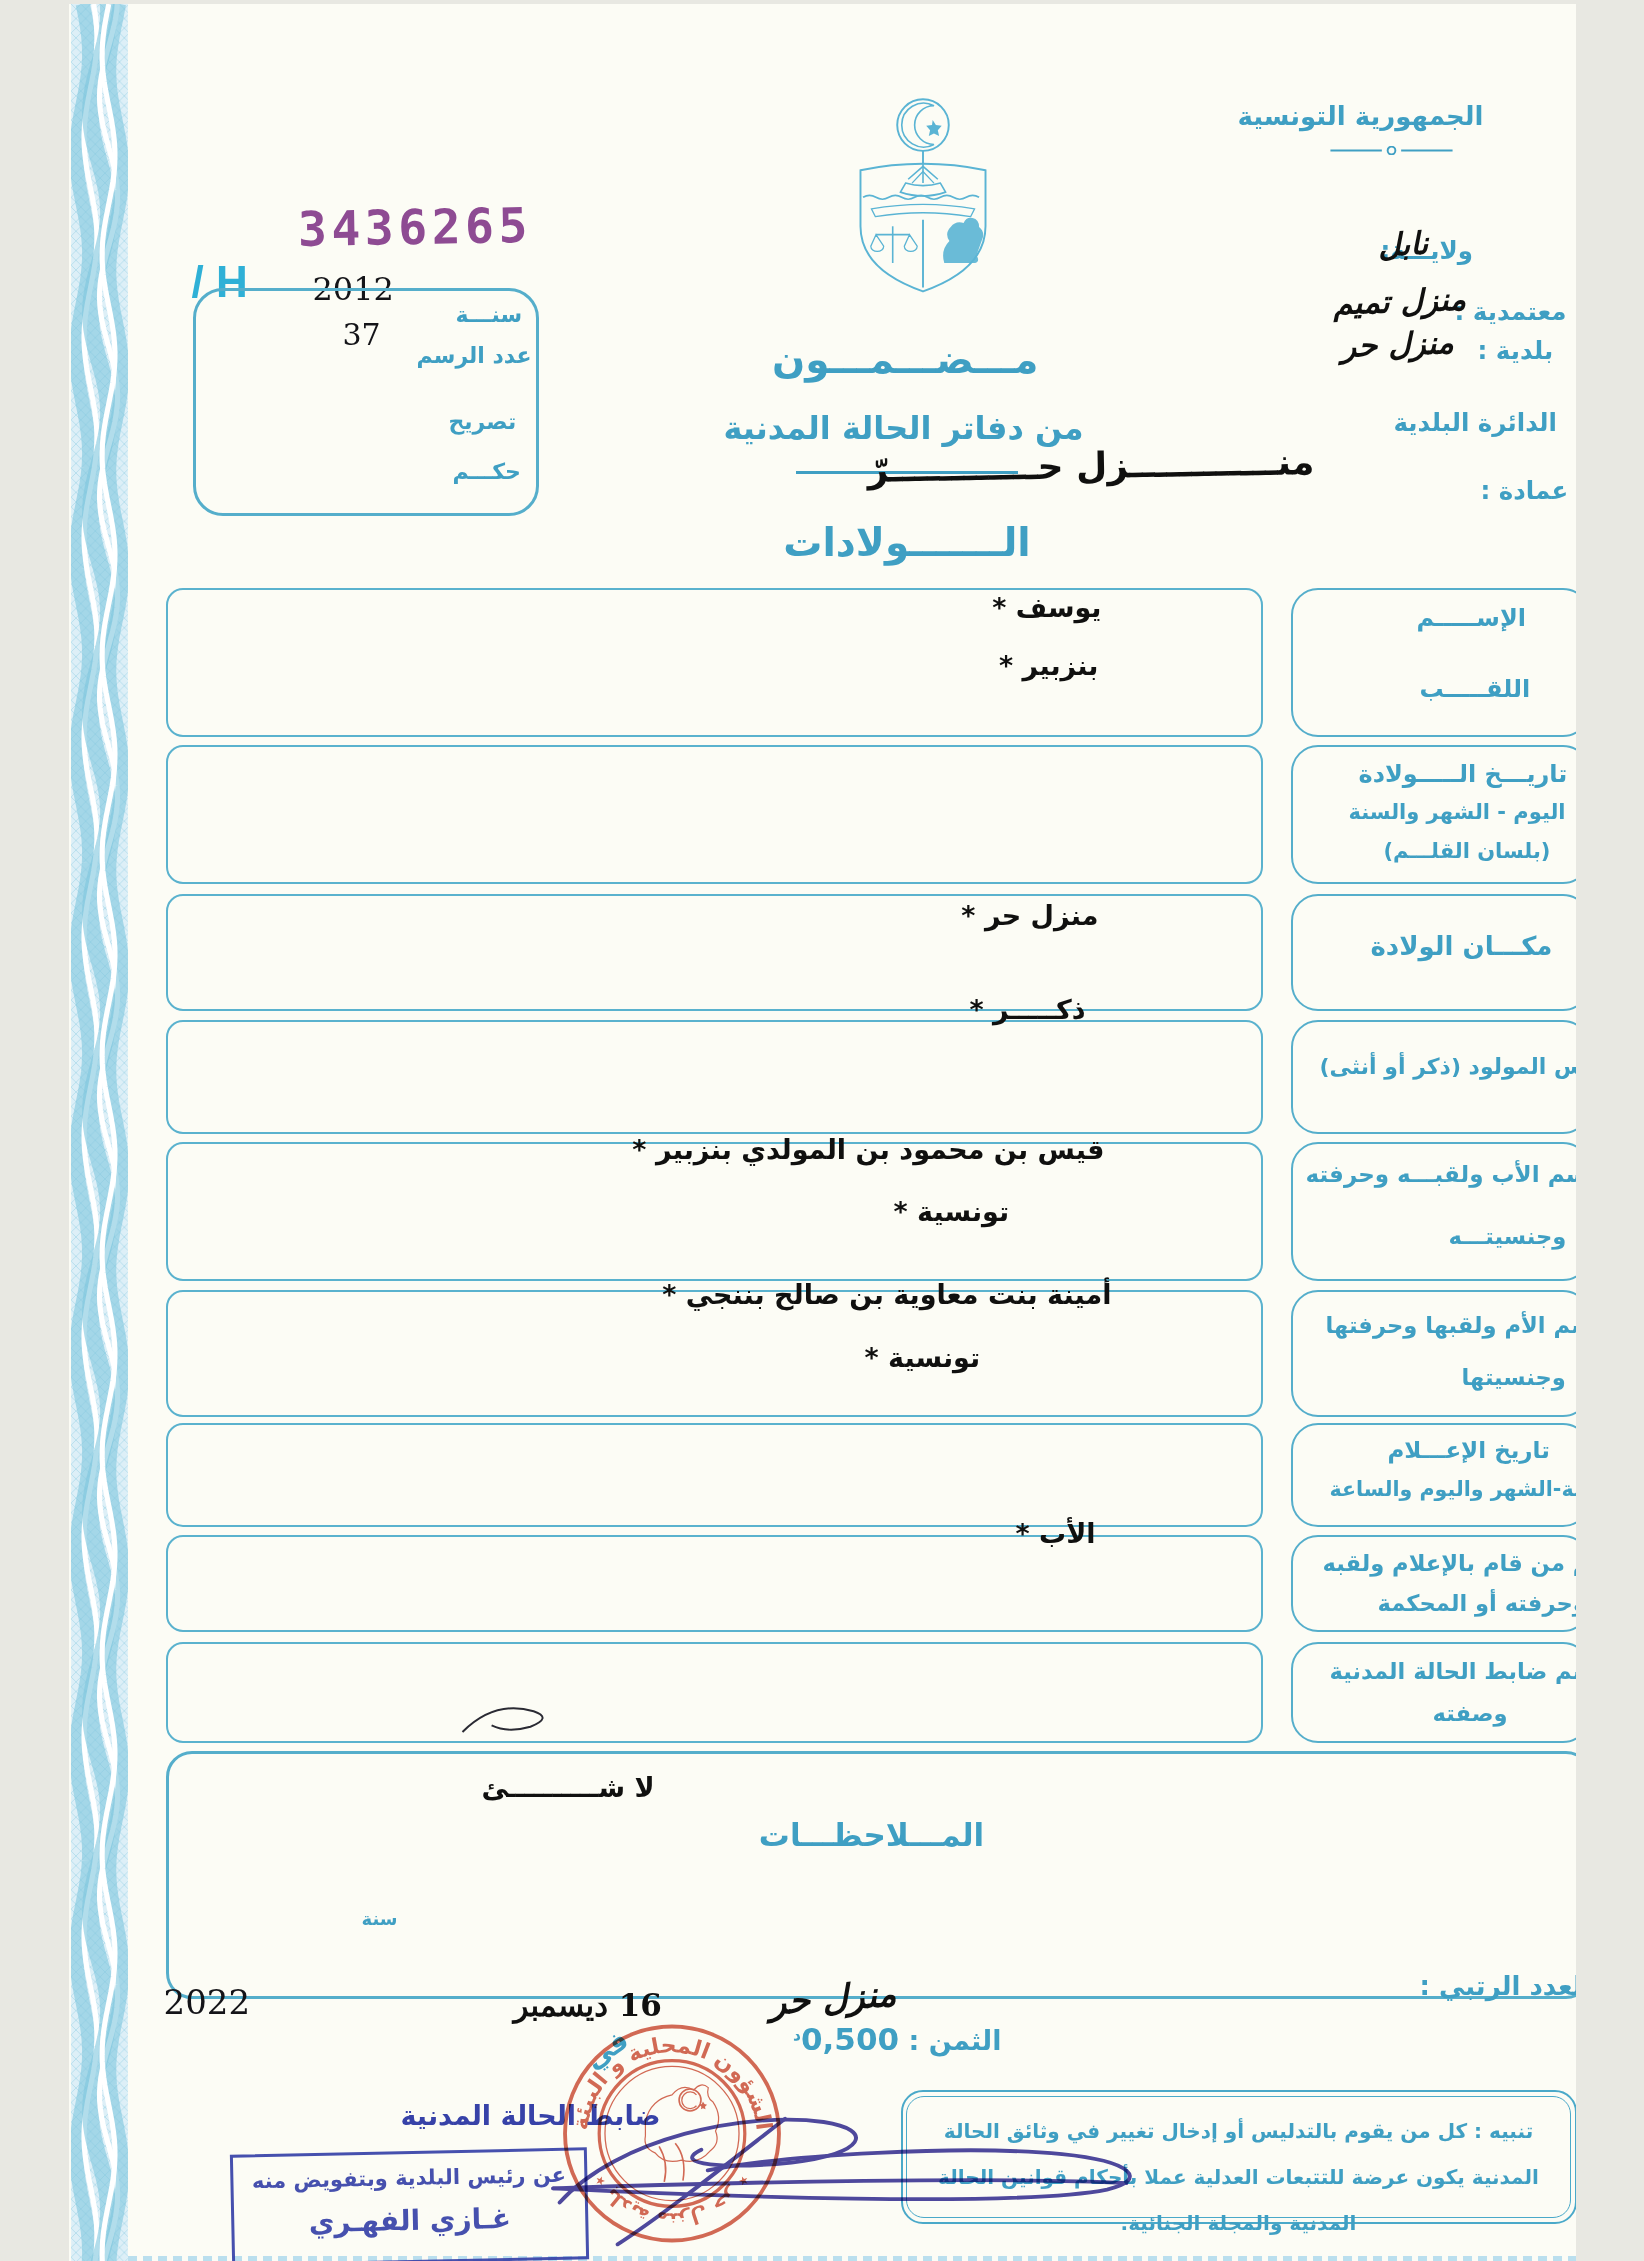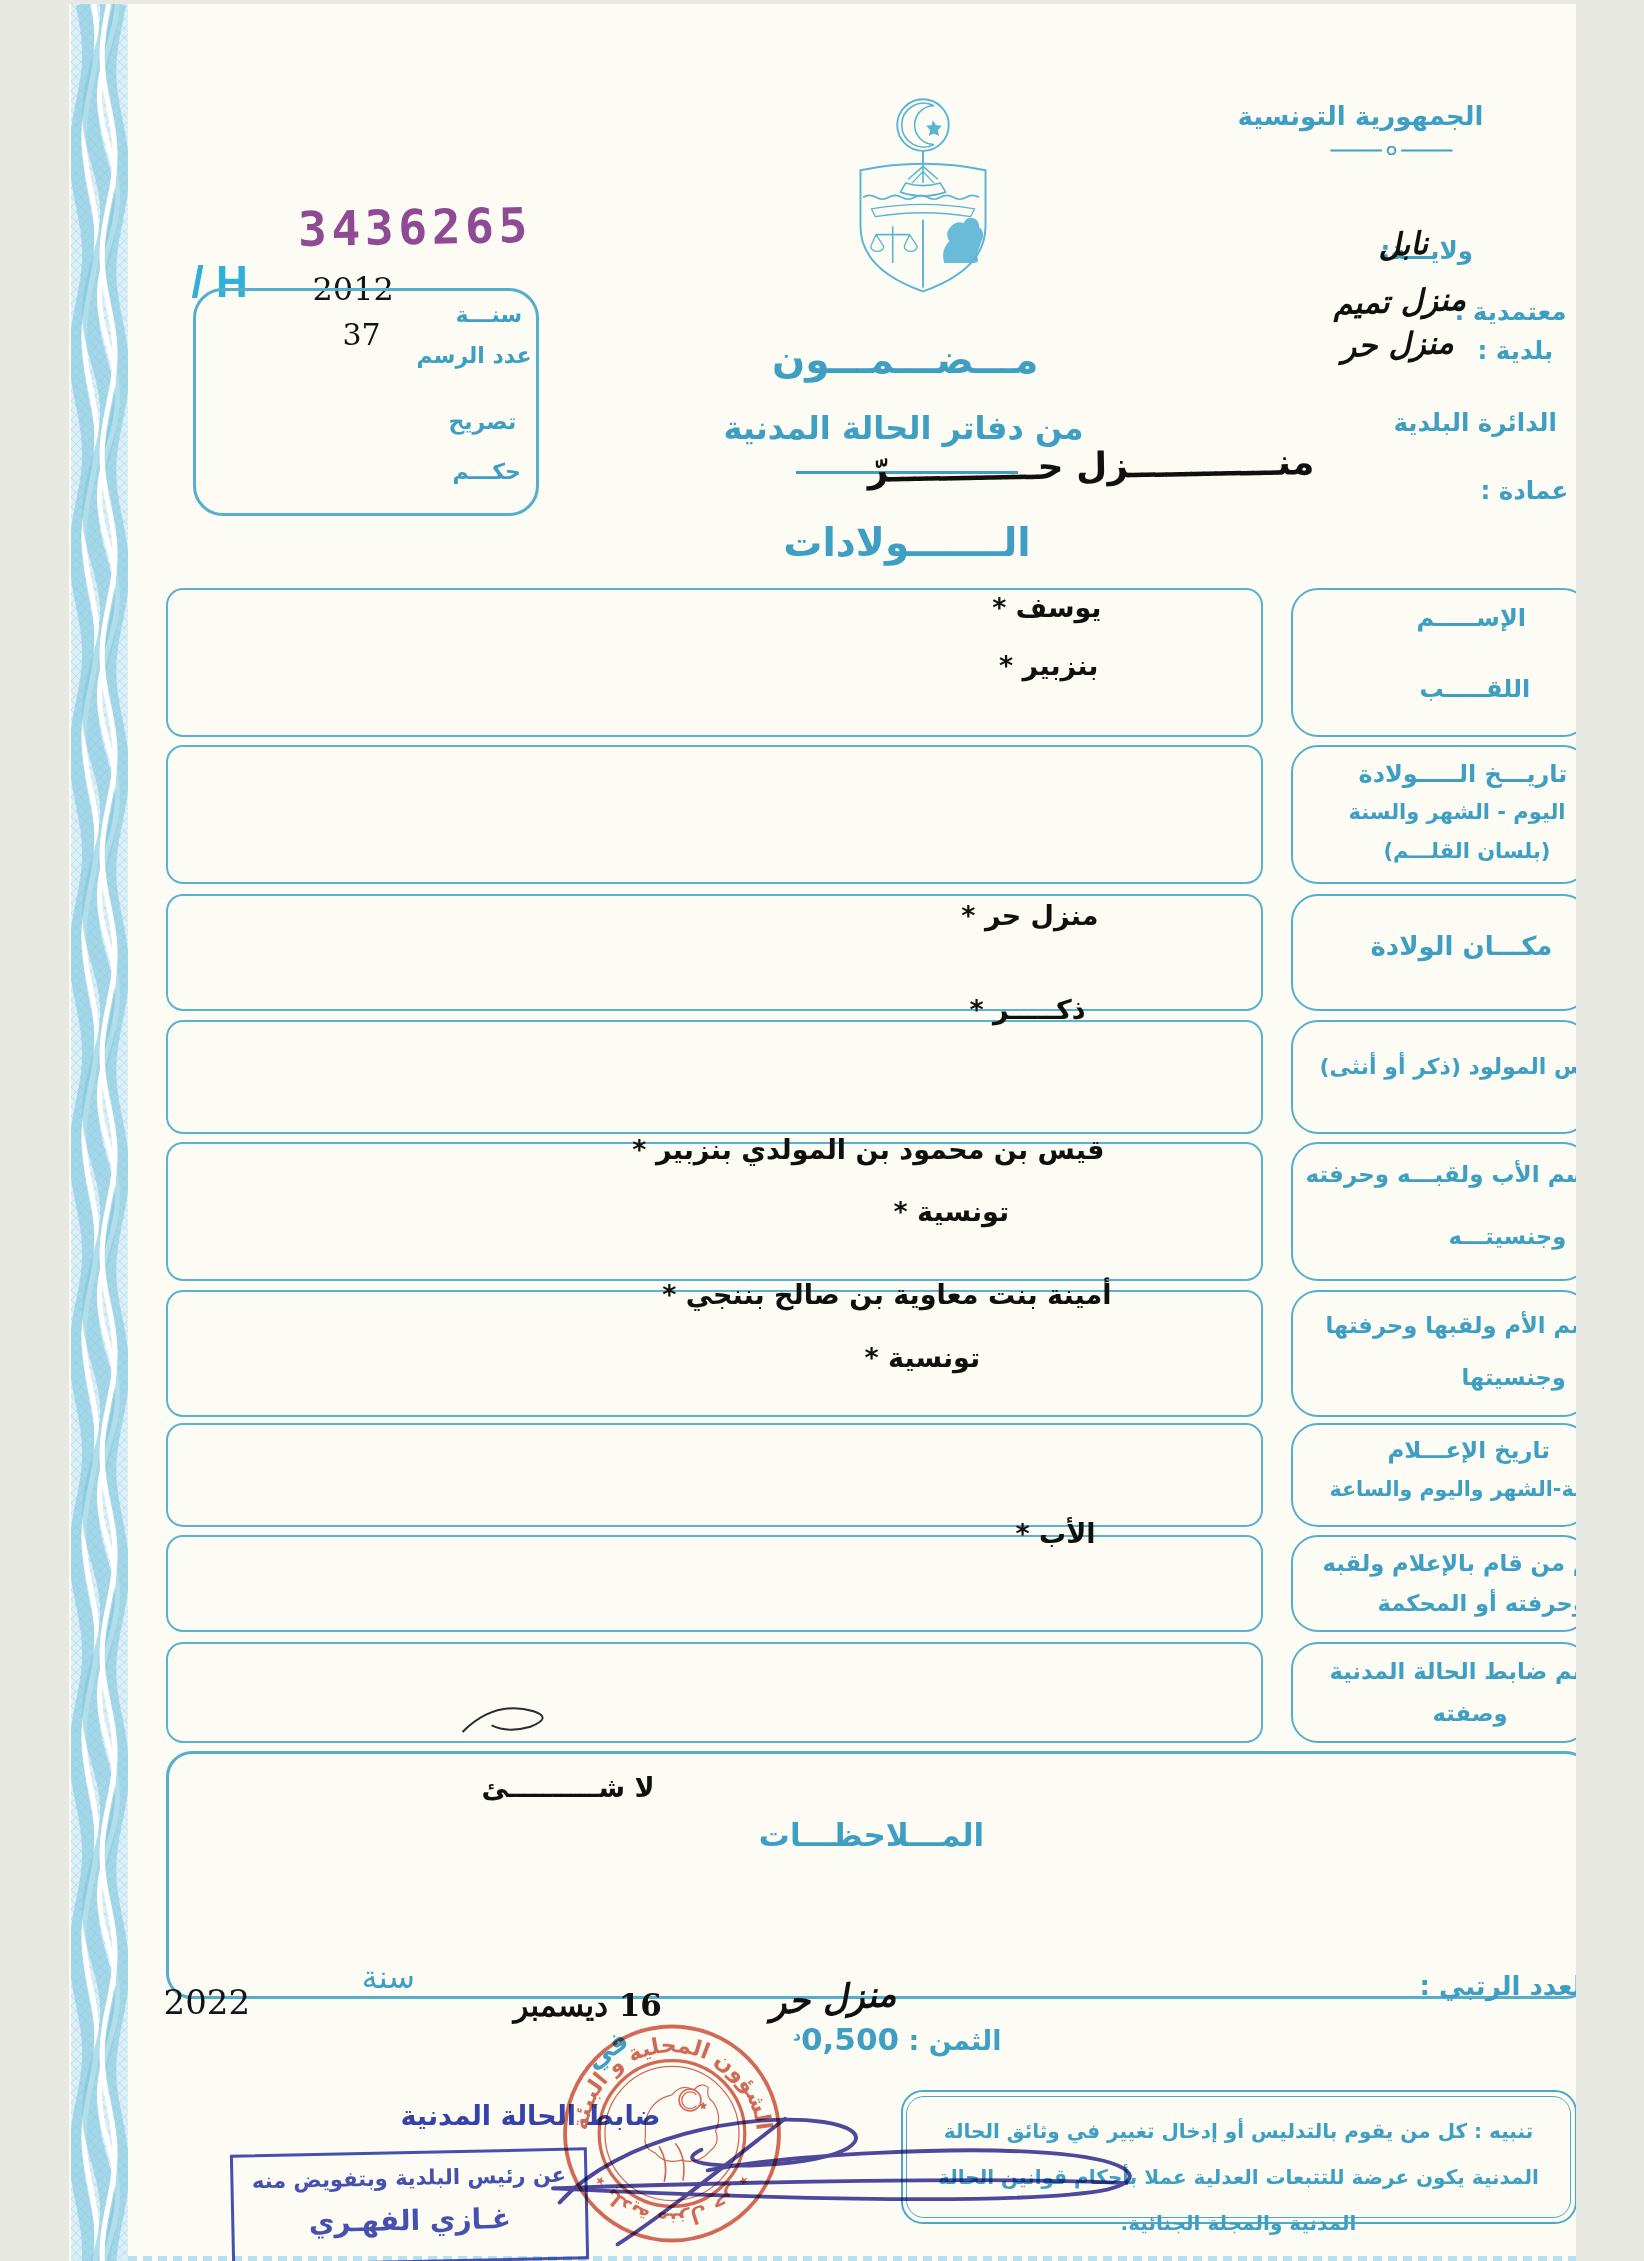"سنة" div.abs { font-size: 32px -> 18px; font-weight: normal -> bold; top: 1954px -> 1904px }
